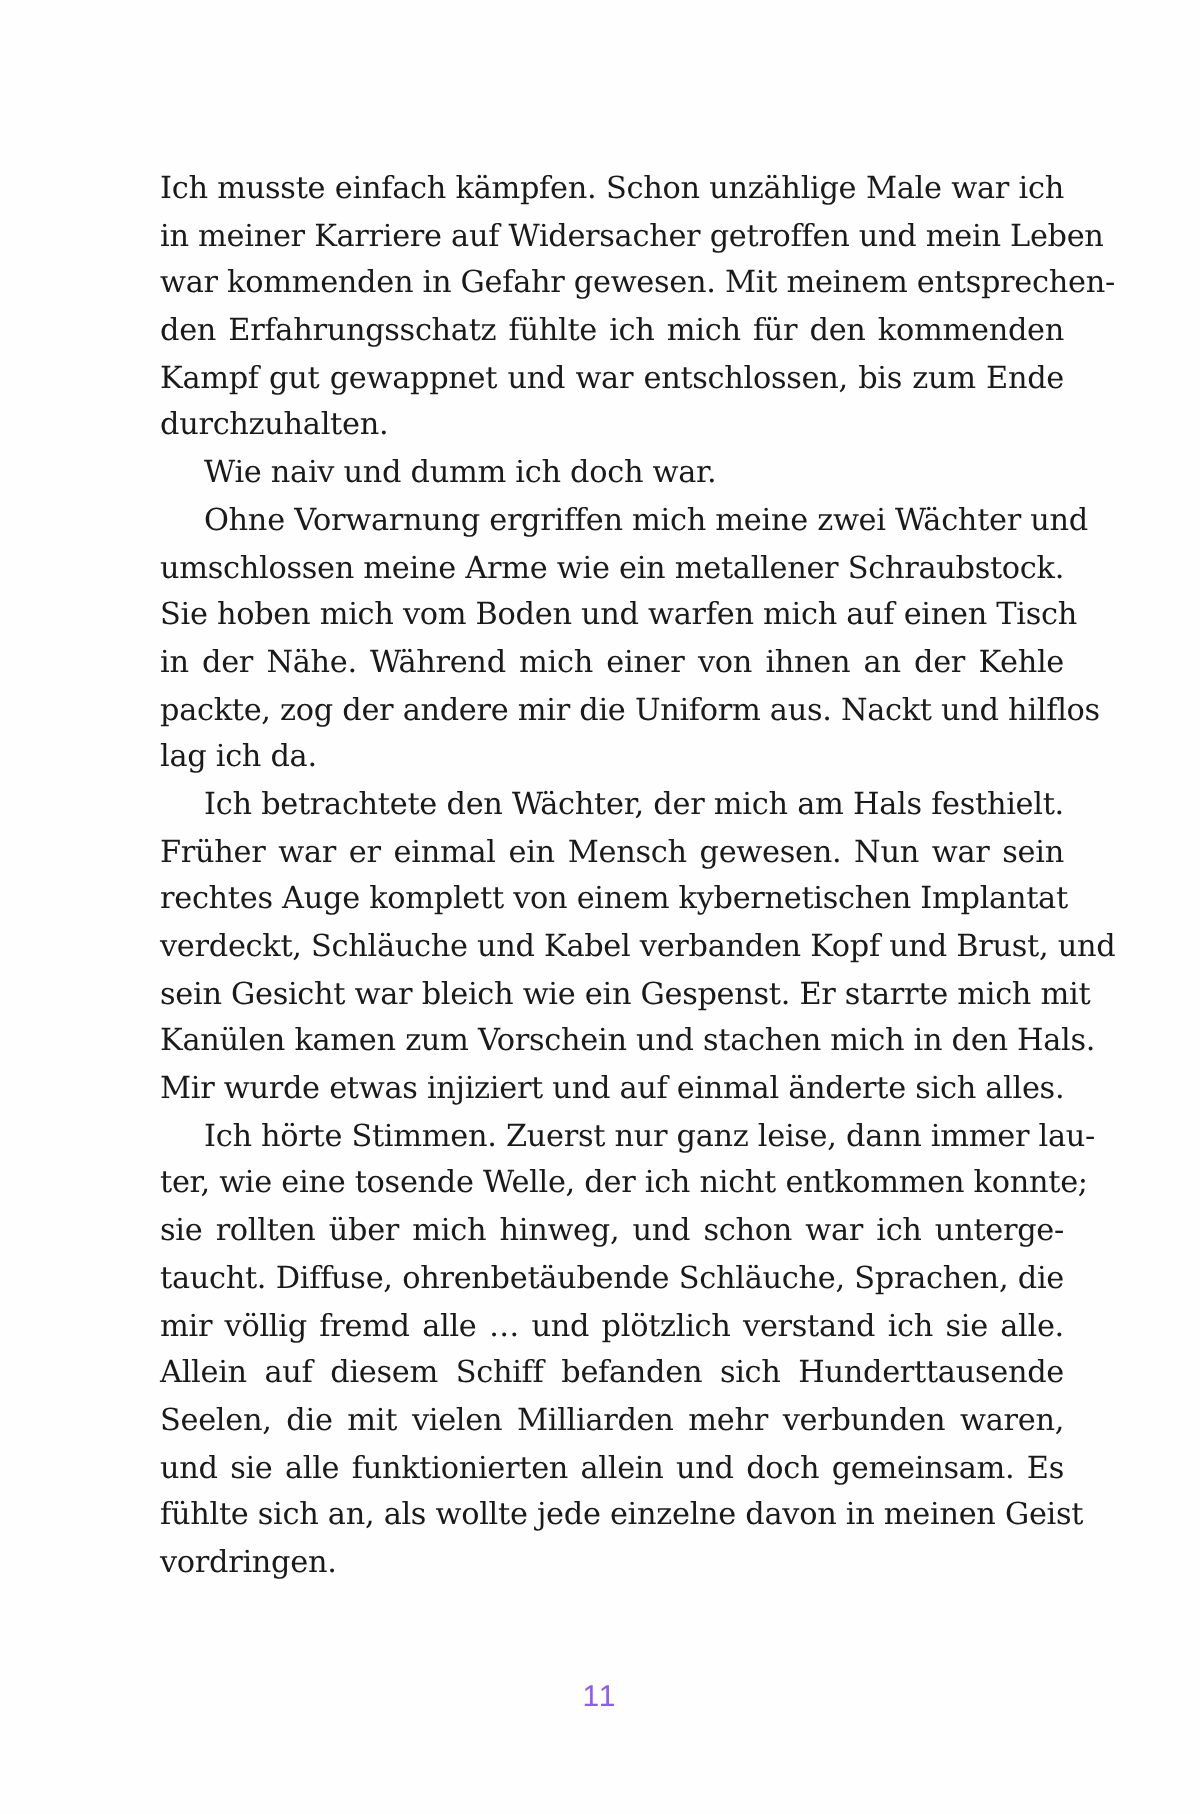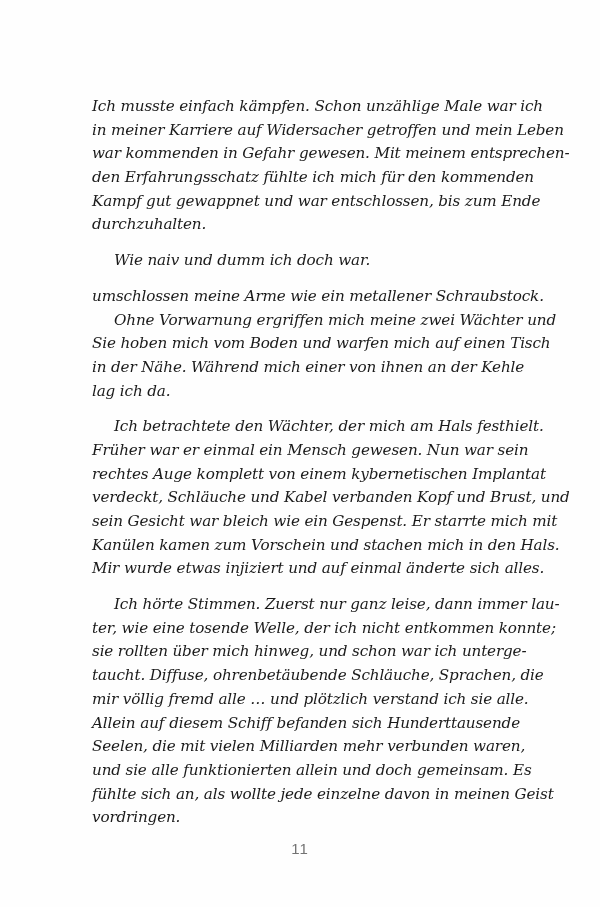"Ich musste einfach kämpfen. Schon" .paragraph { font-style: italic -> none; margin: 12px -> 0 }
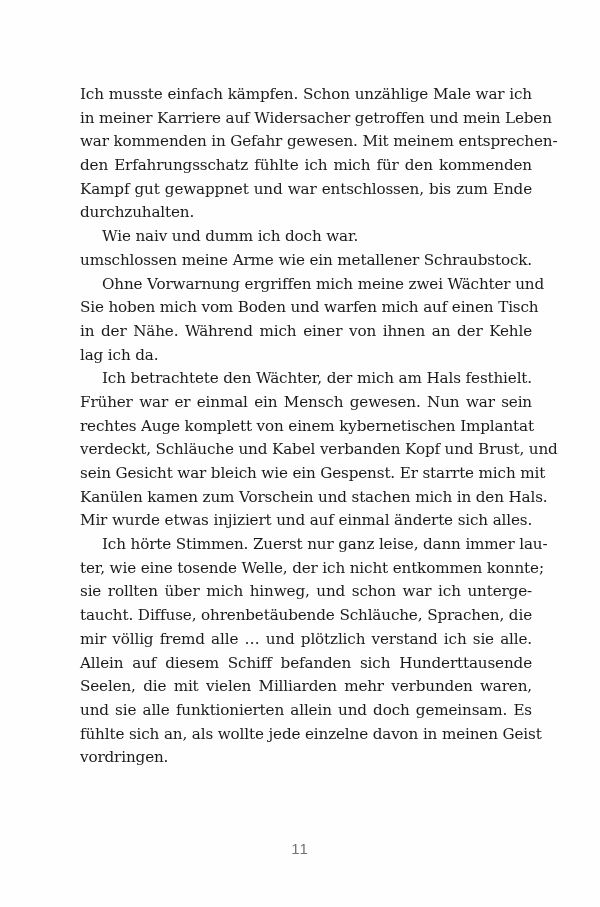"umschlossen meine Arme wie ein" span.line { order: before "Ohne Vorwarnung ergriffen mich meine" -> after "Ohne Vorwarnung ergriffen mich meine" }
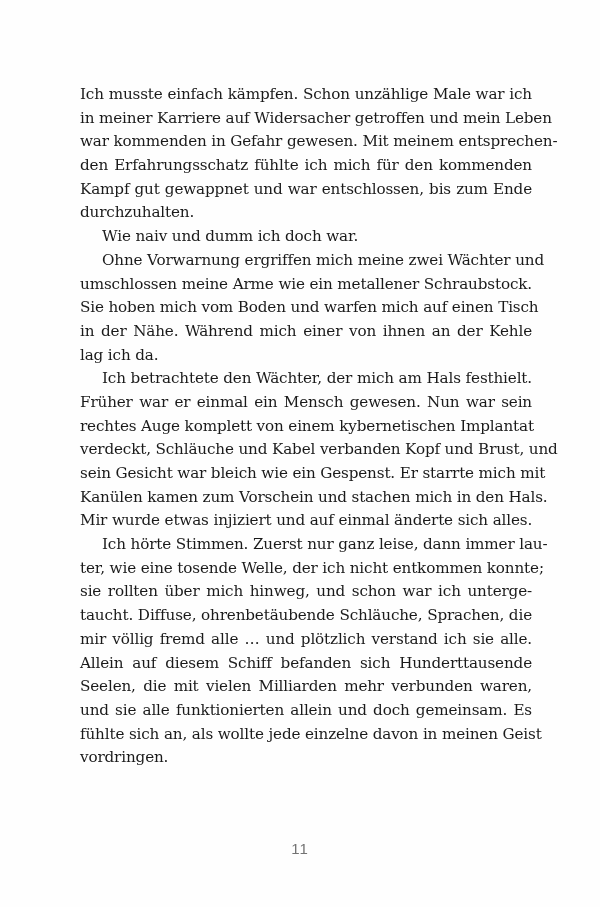"packte, zog der andere mir" span.line { html: none -> <span>packte, zog der andere mir die Uniform aus. Nackt und hilflos</span> }
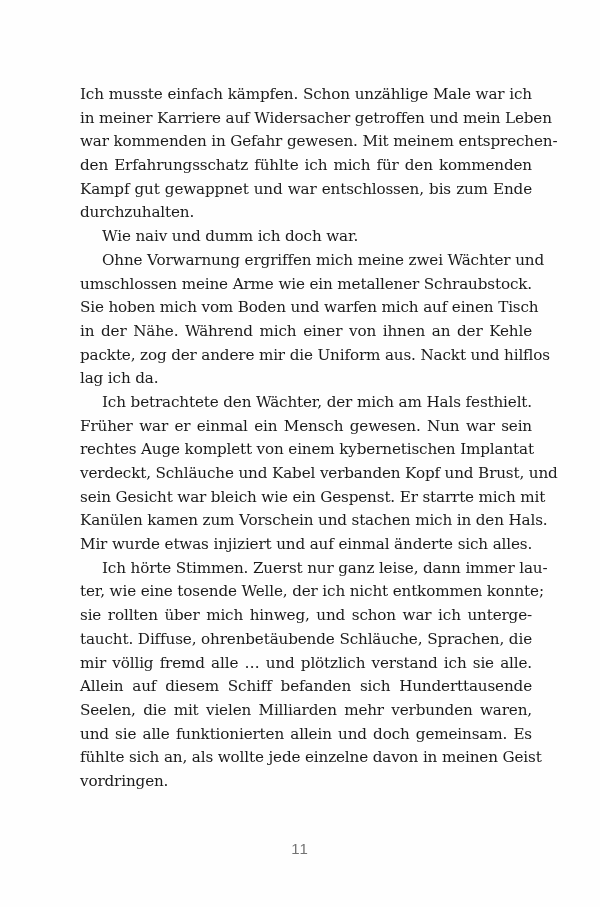"11" .page-number { color: #737373 -> #8b5cf6 }
